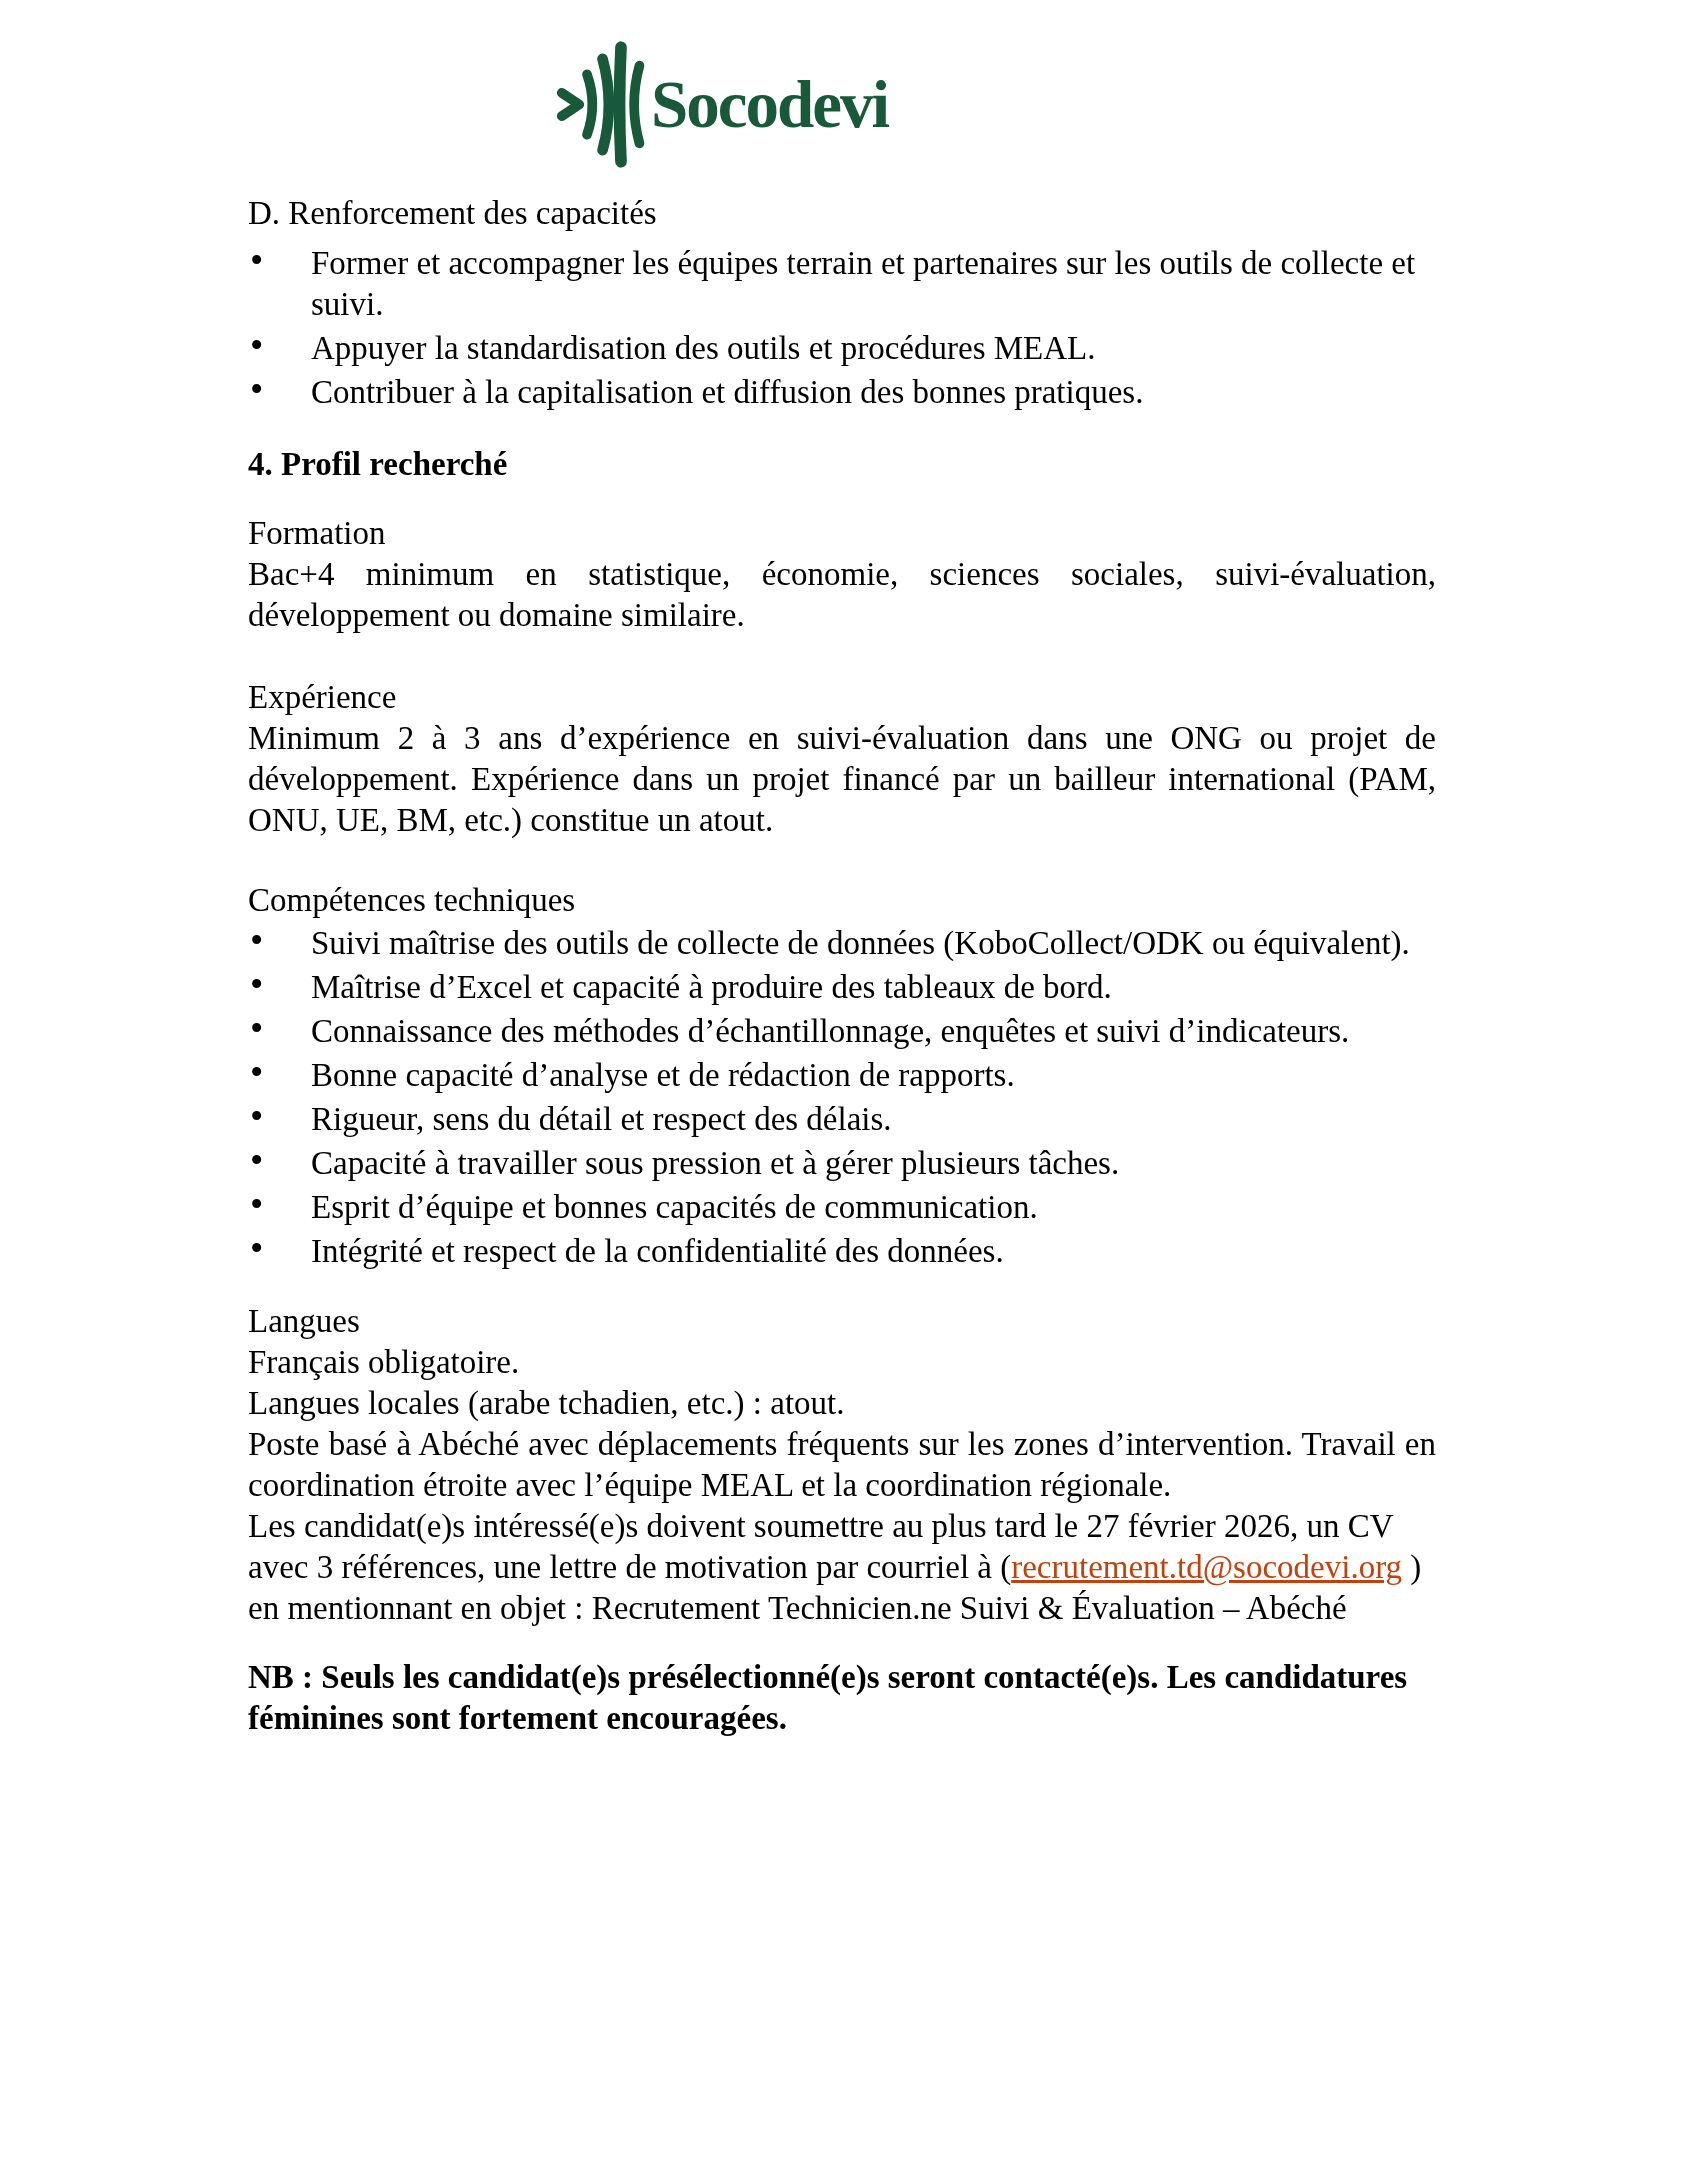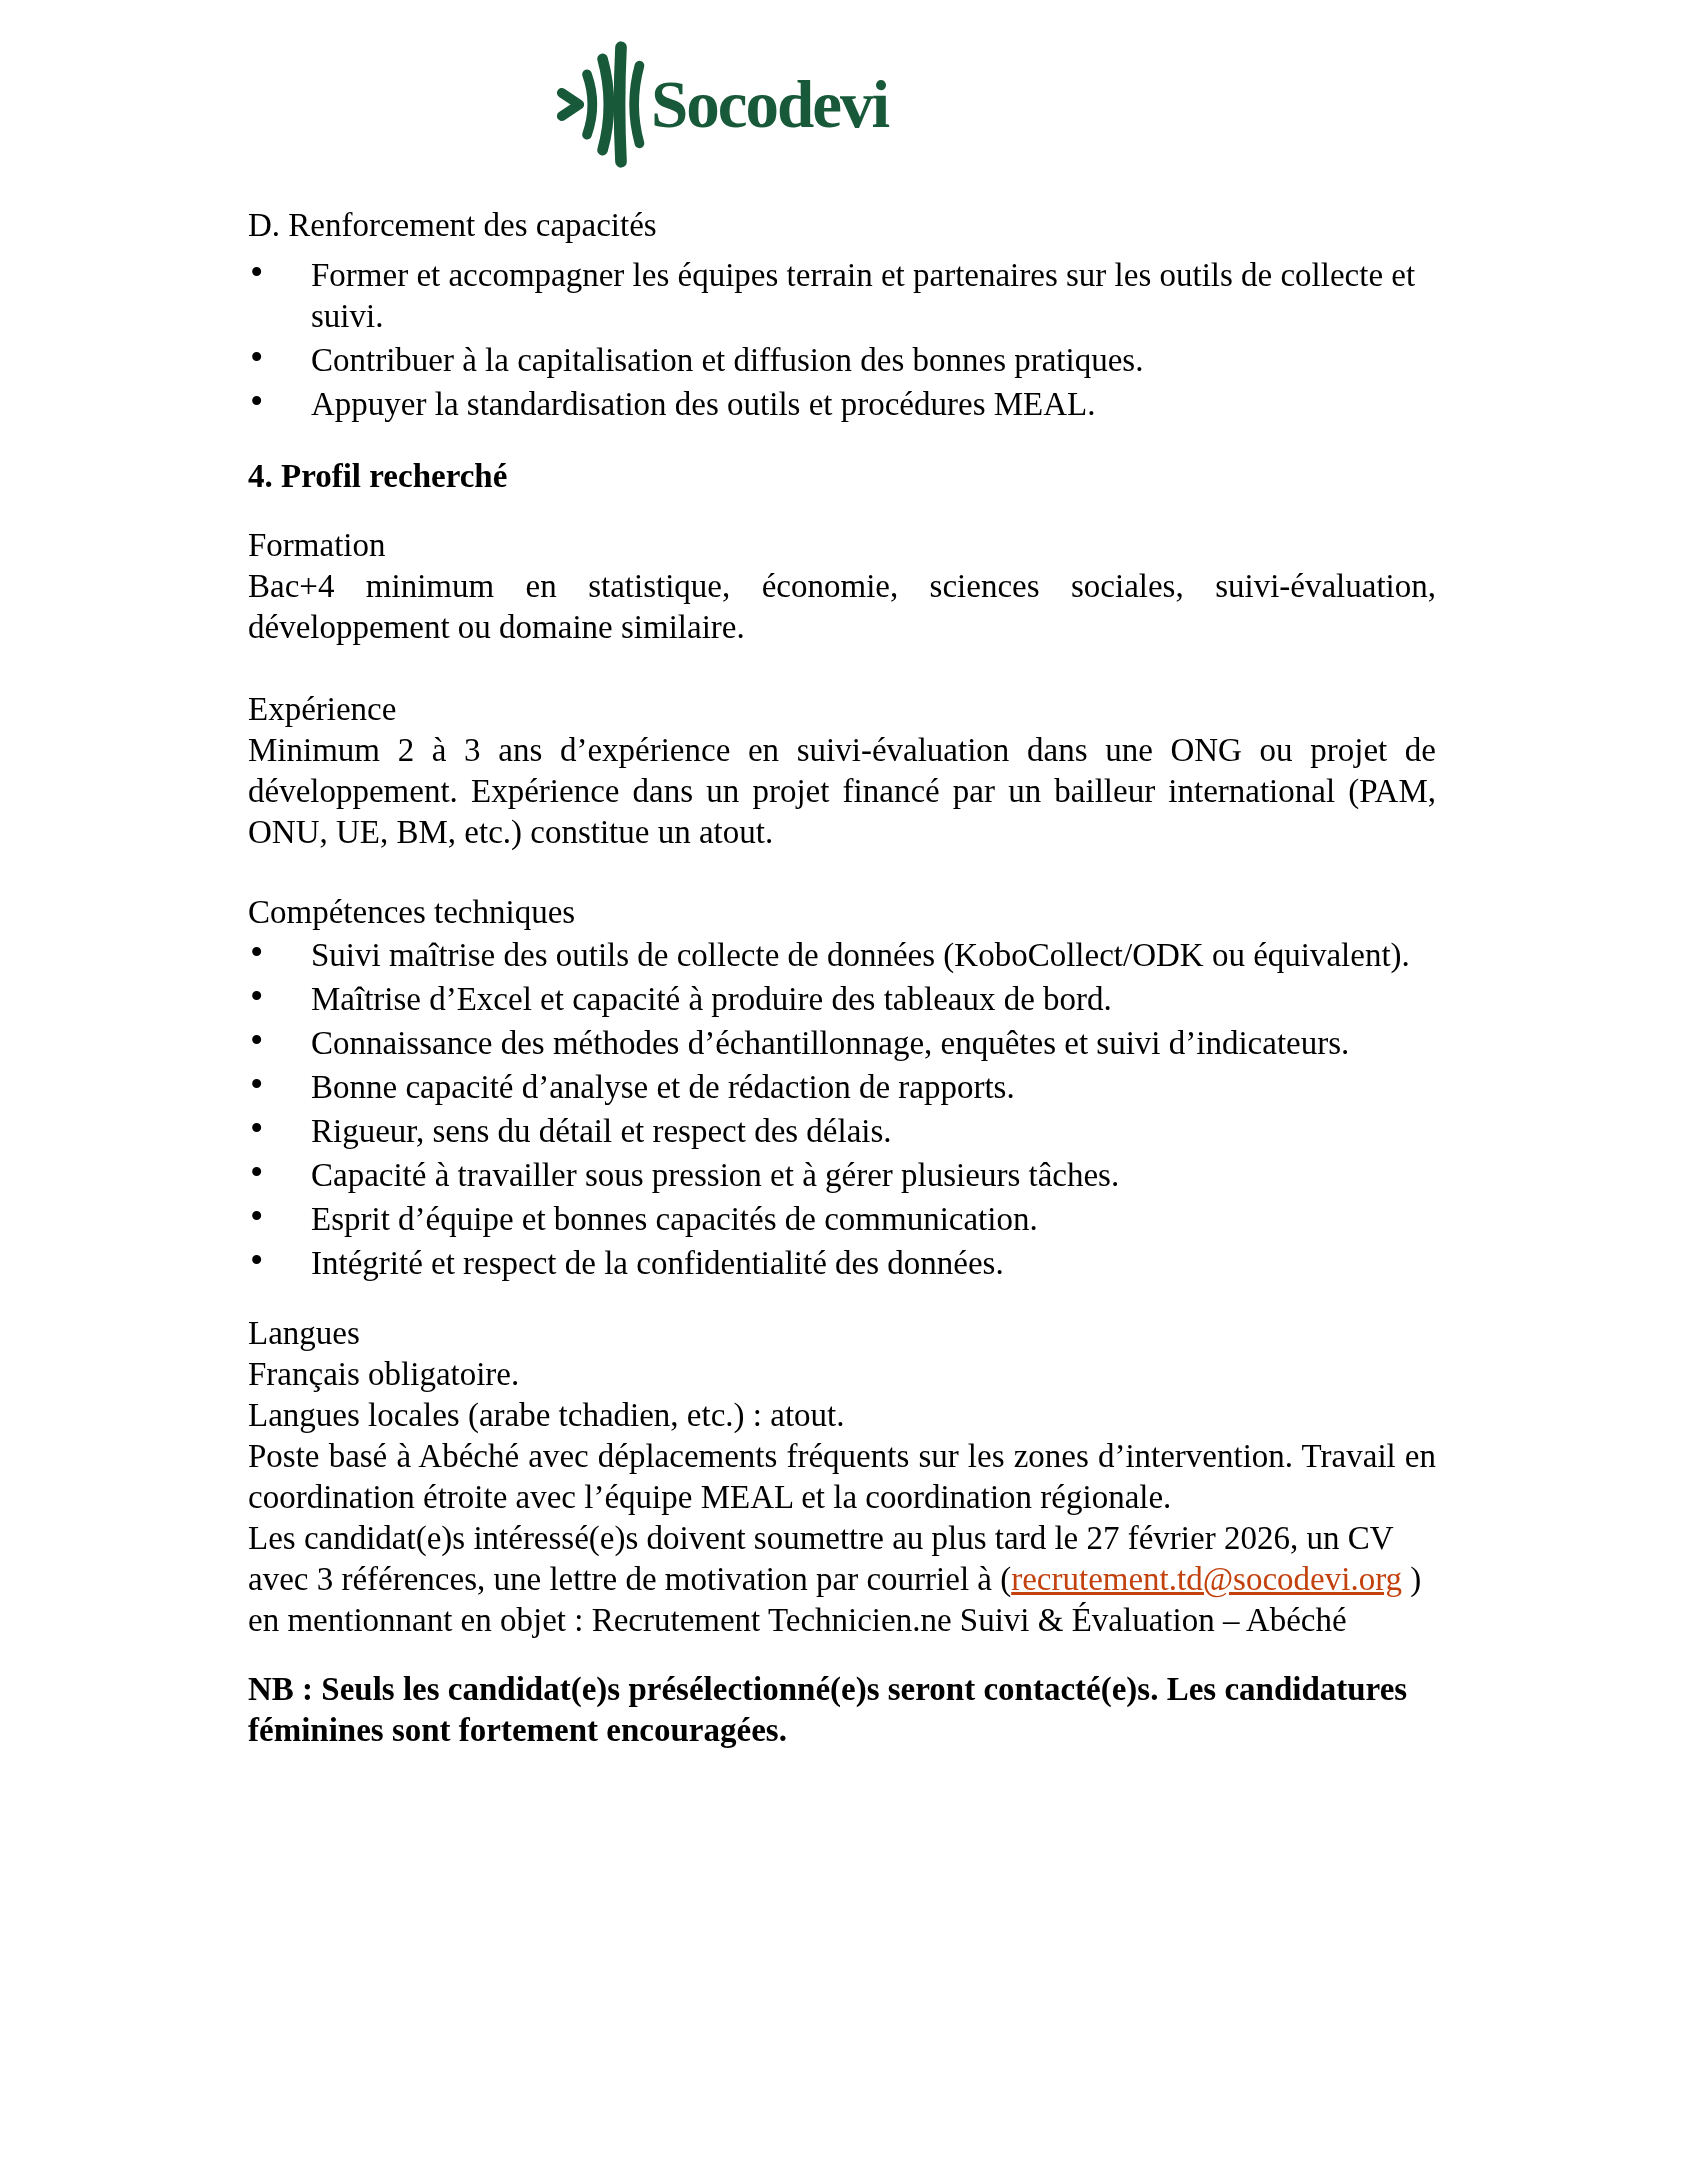"D. Renforcement des capacités" .content { top: 12px -> 0 }
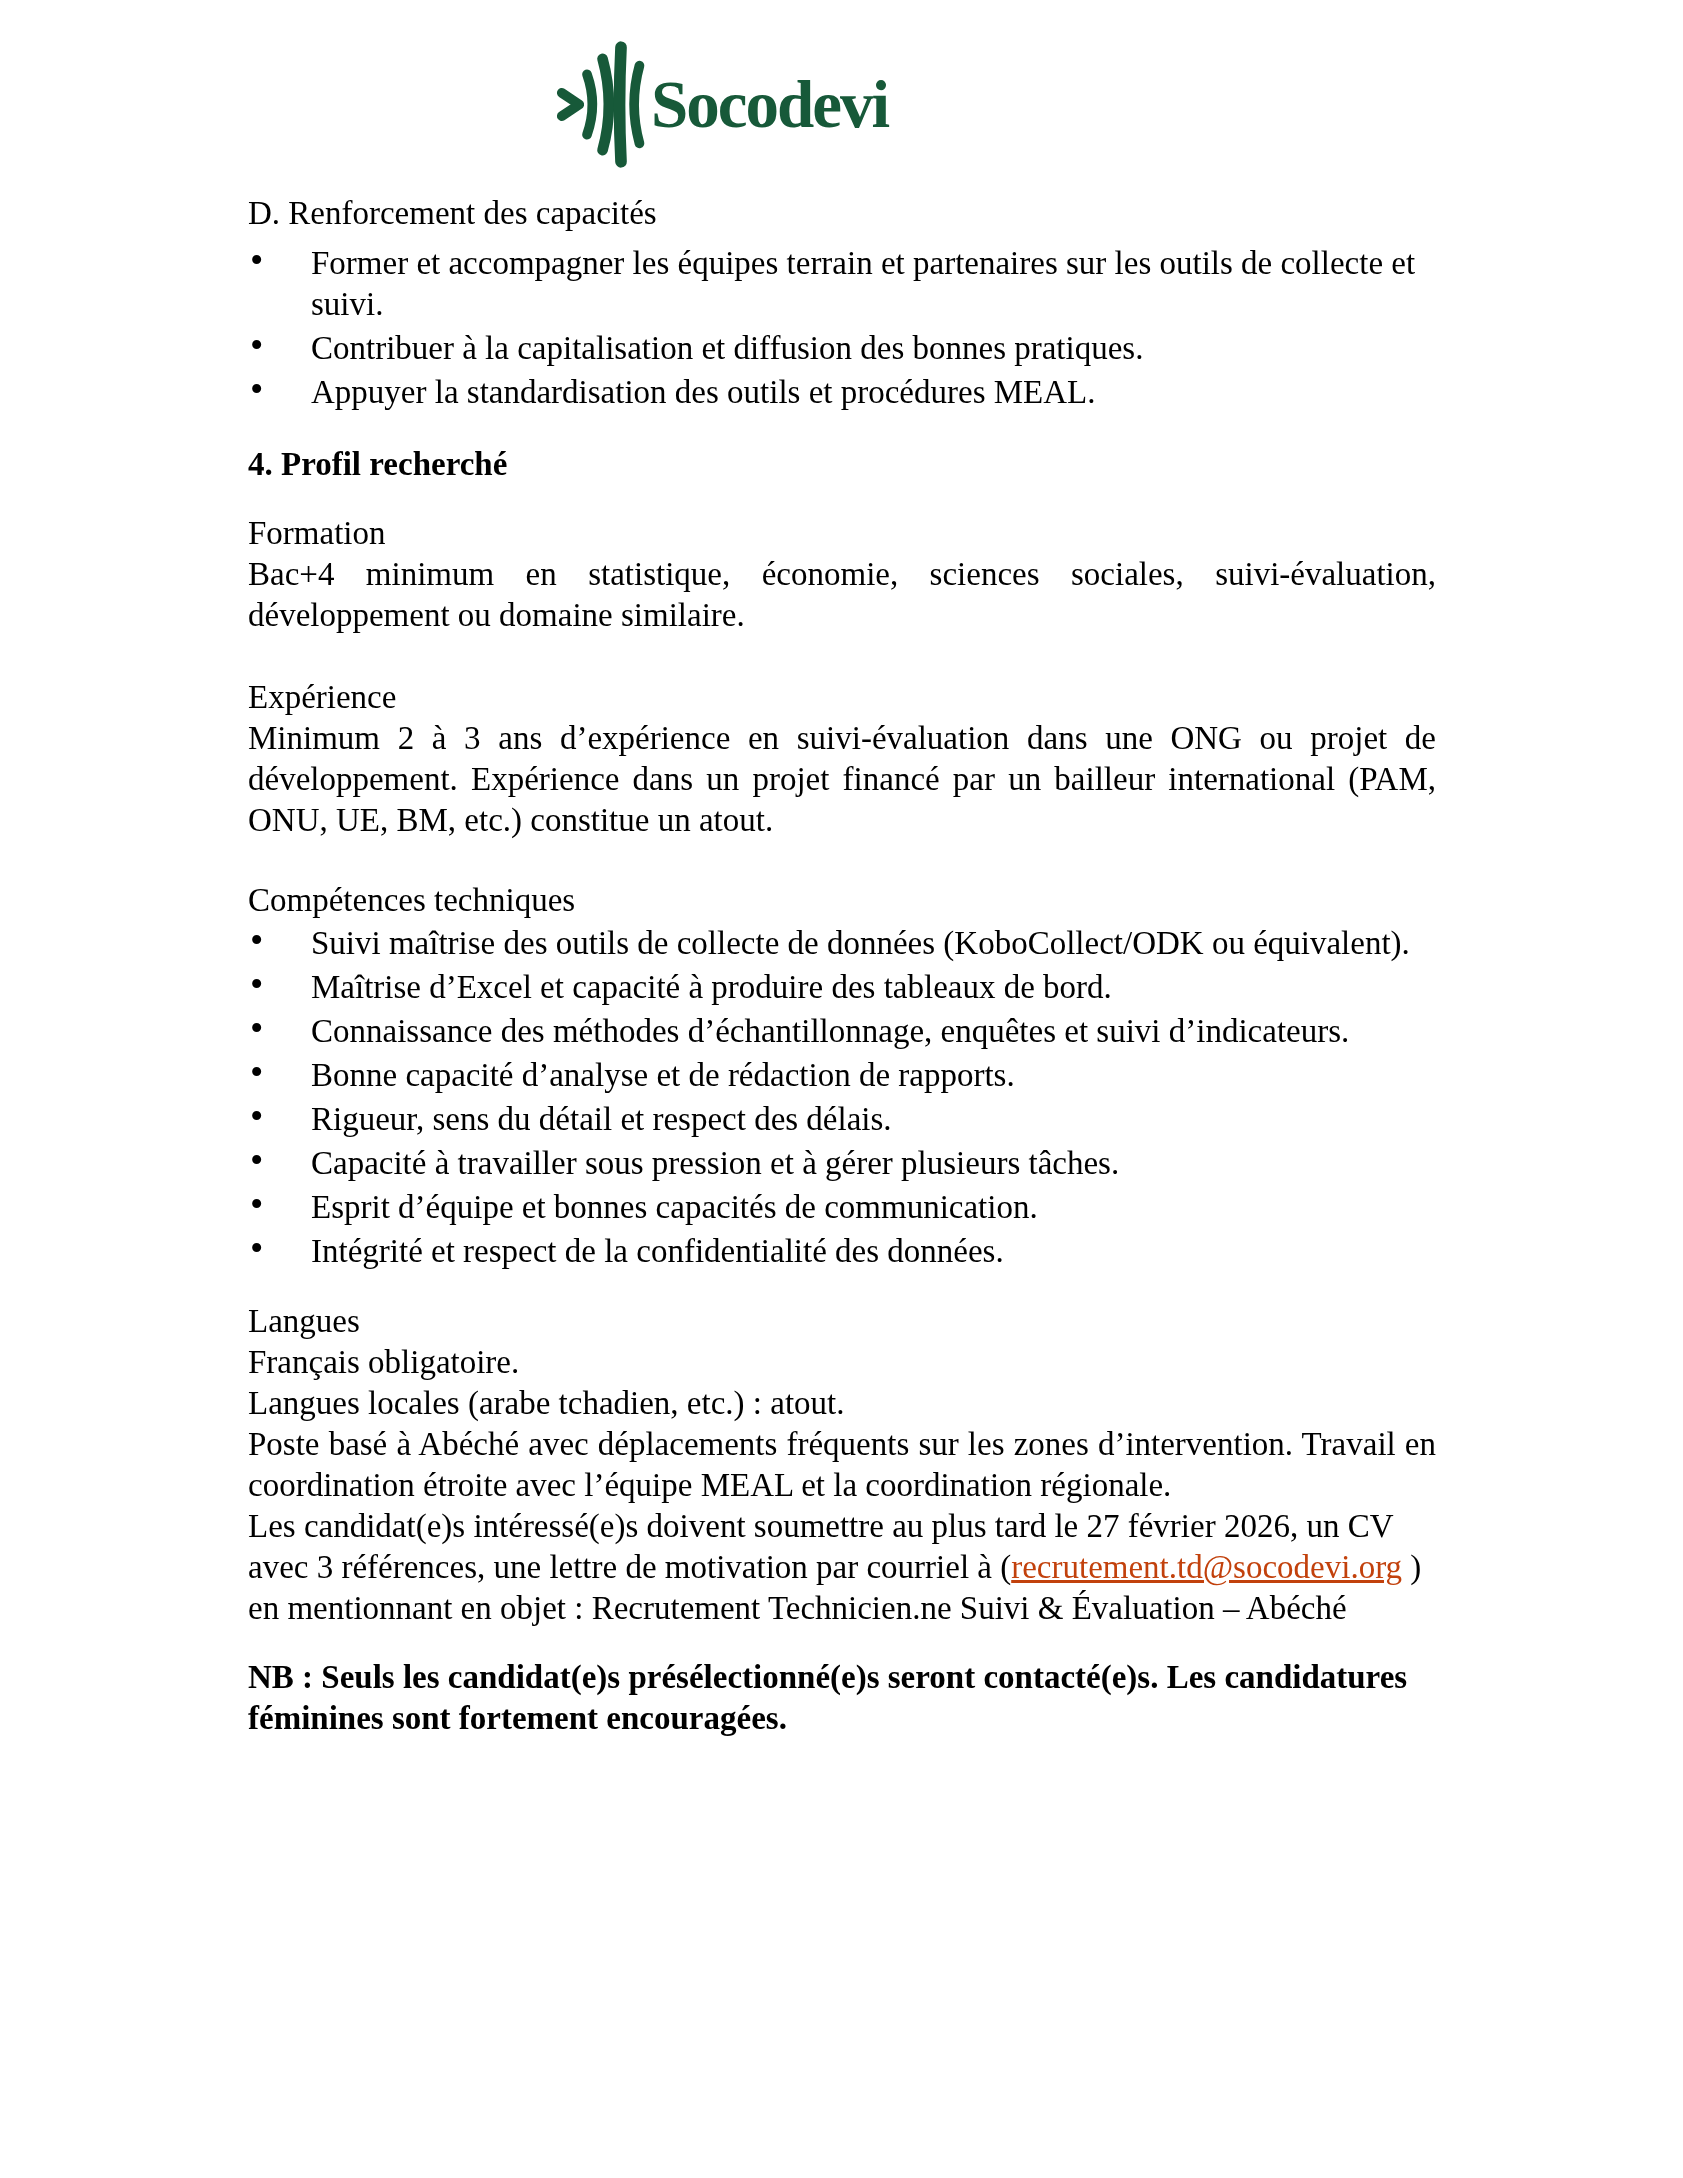"Contribuer à la capitalisation et" li { order: before "Appuyer la standardisation des outils" -> after "Appuyer la standardisation des outils" }
